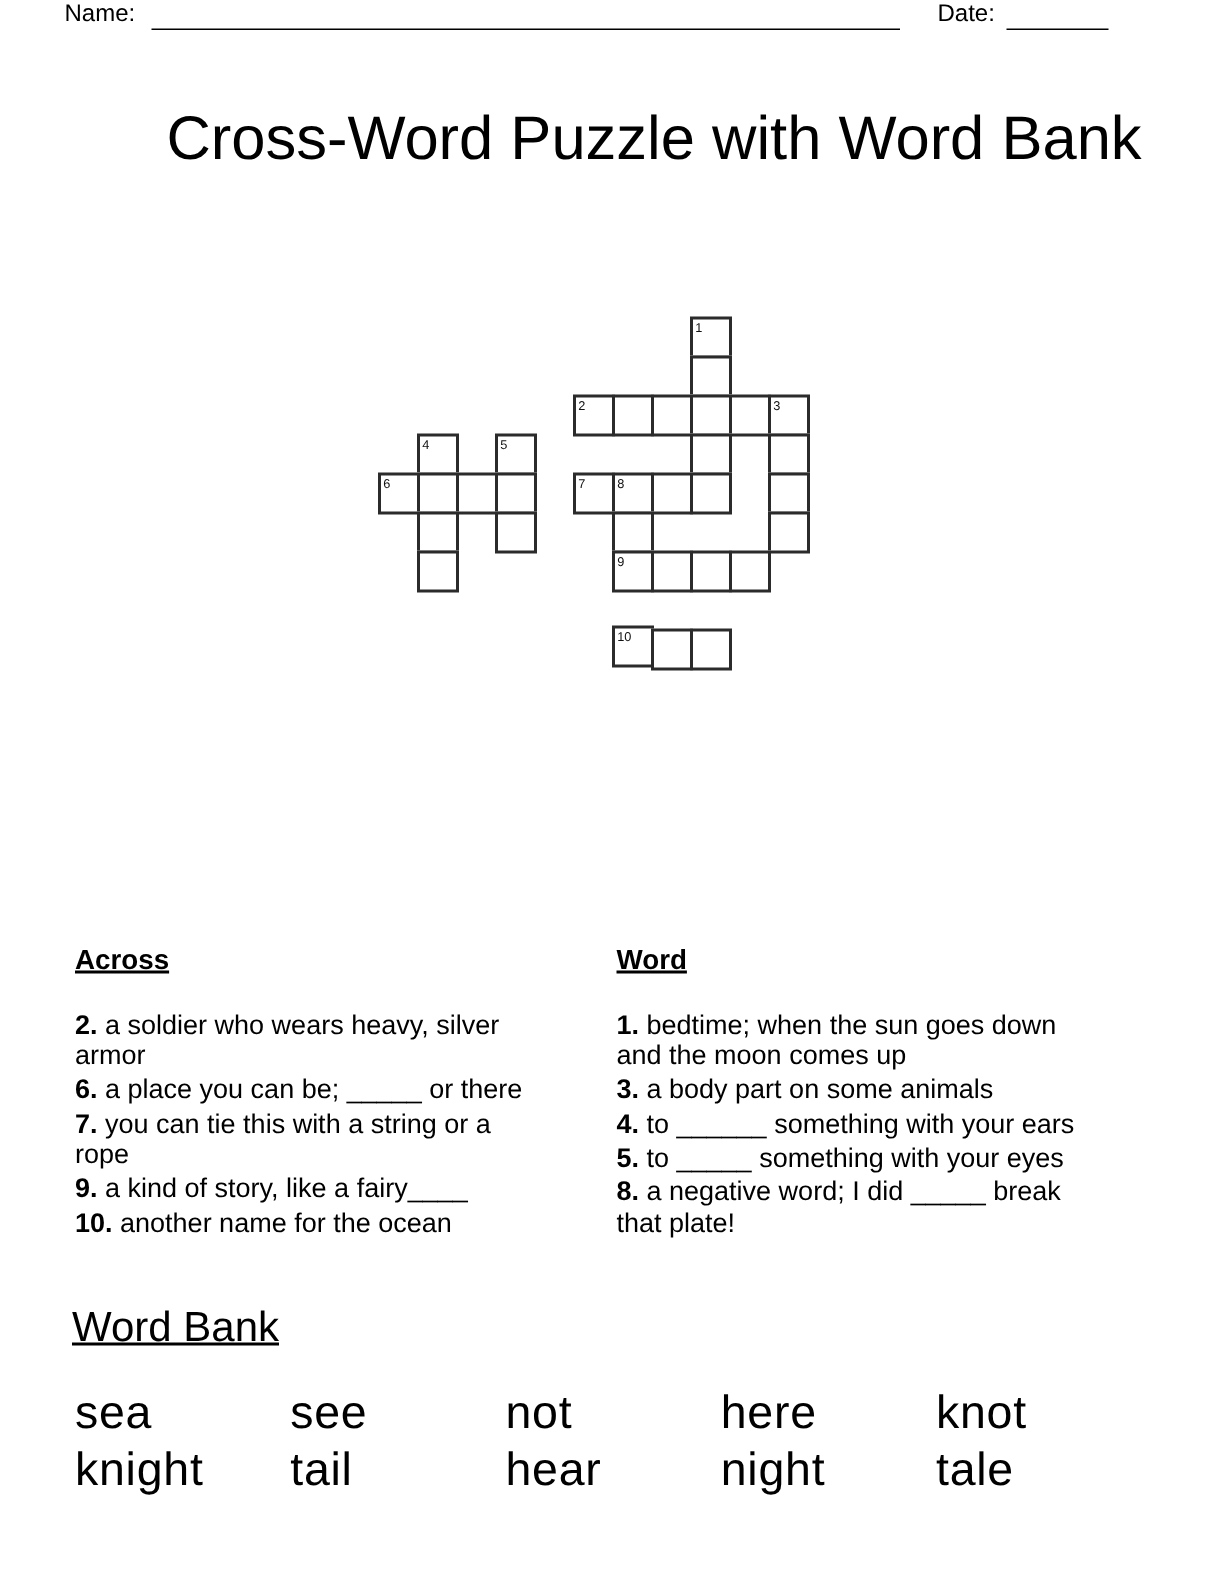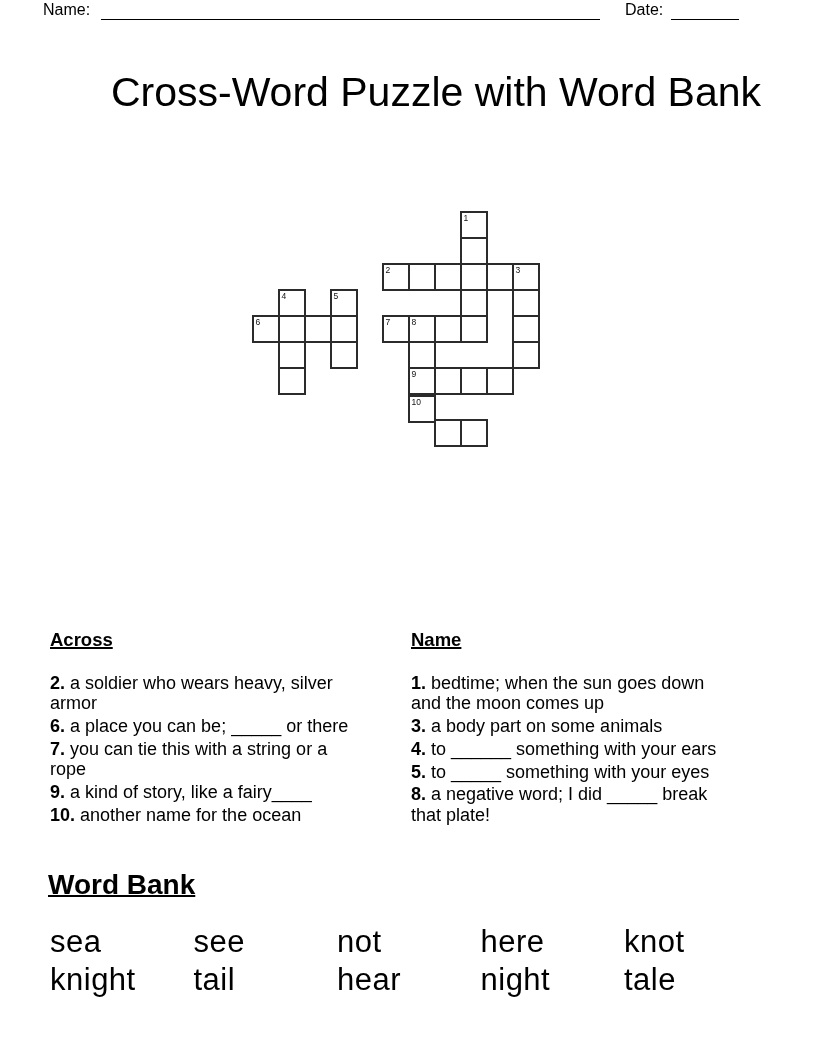"10" div.cell { top: 395px -> 417px }
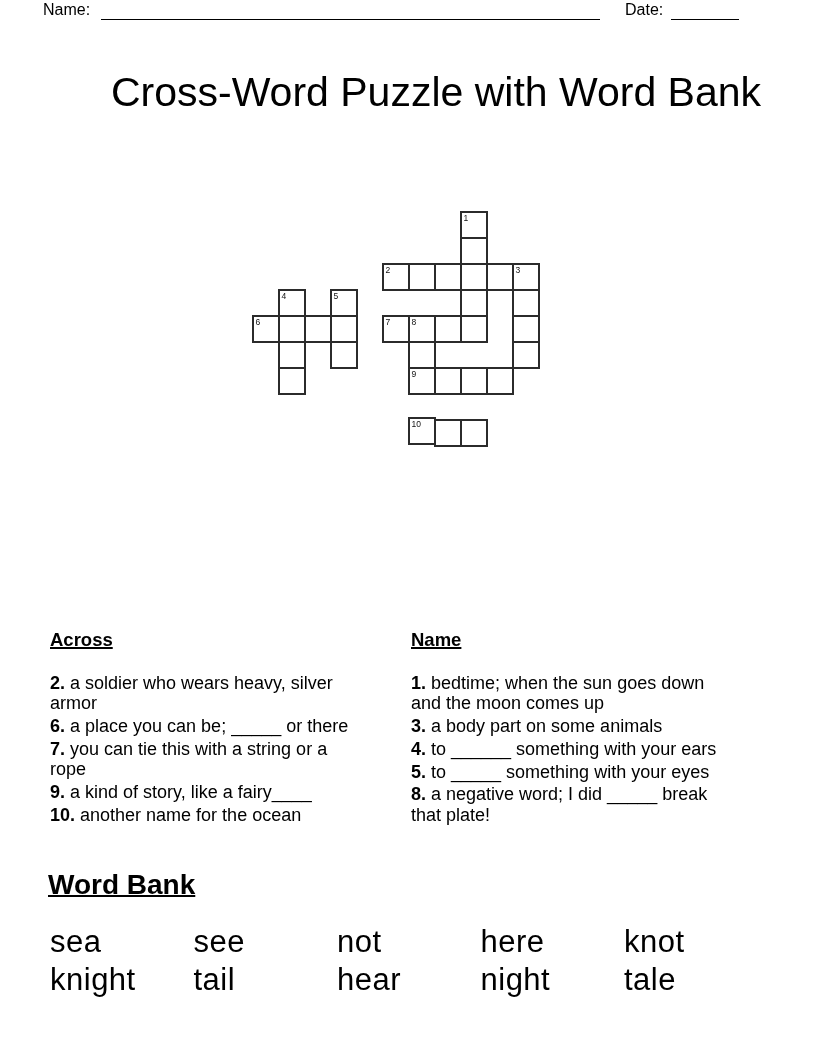"Name" h2.clue-heading { text: Name -> Word }
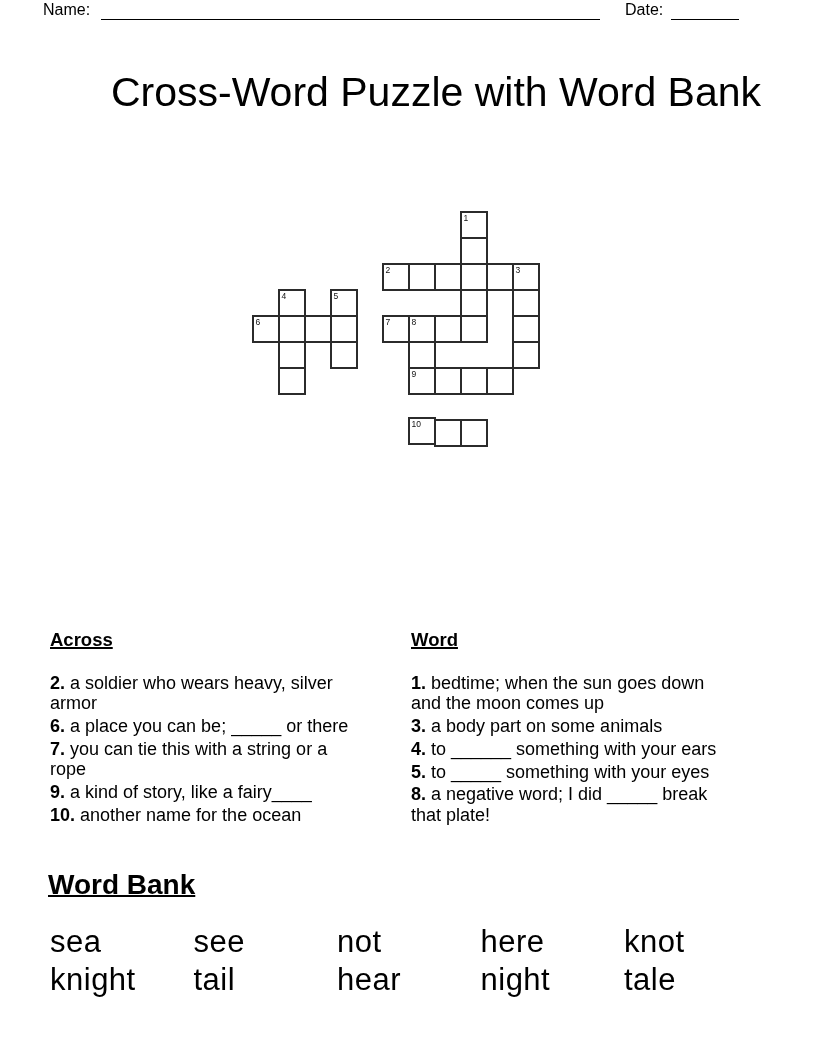"Word Bank" .wb-heading { font-weight: bold -> normal }
